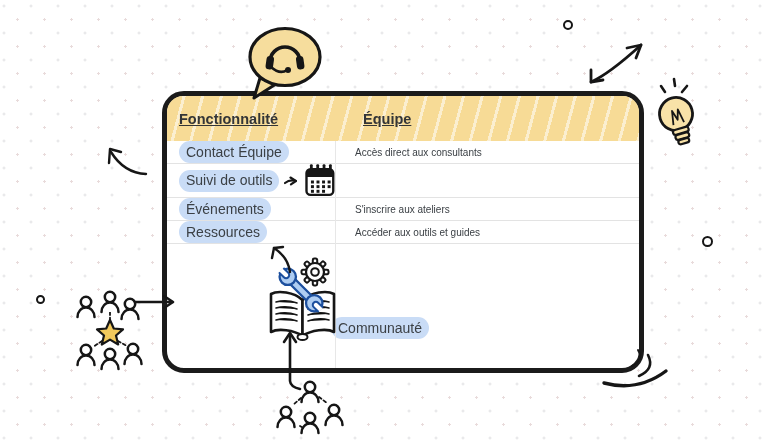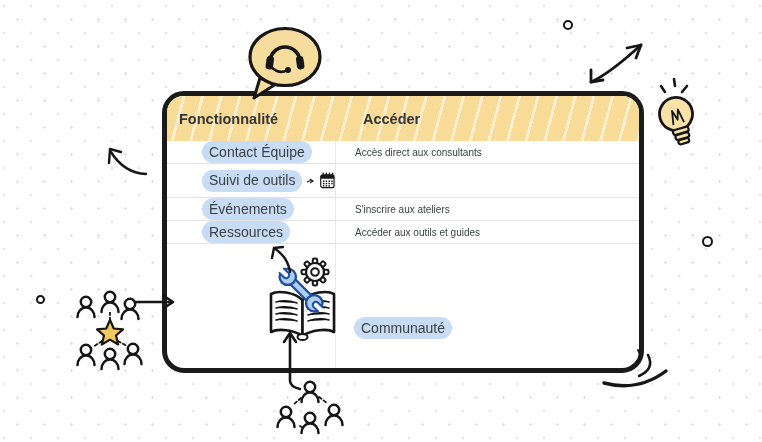"Fonctionnalité" .thead { text-decoration: none -> underline }
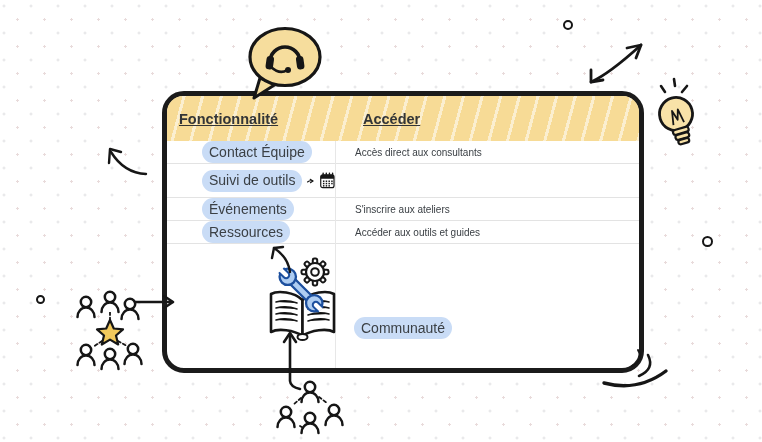"Accéder" div.hcell2 { text: Accéder -> Équipe }
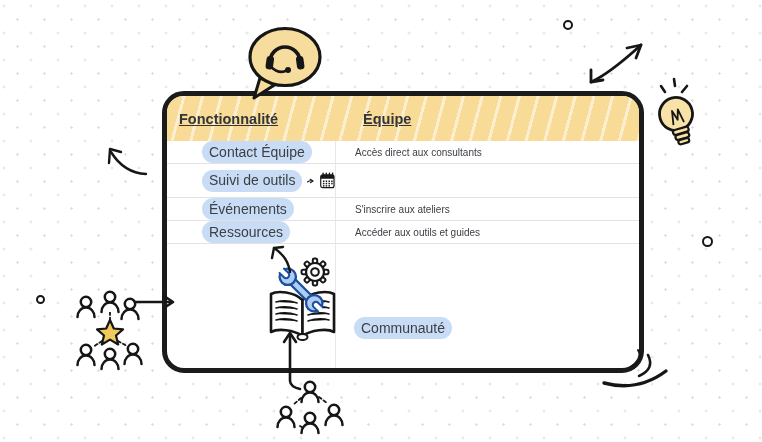"Contact Équipe" .badge { margin-left: 23px -> none }
